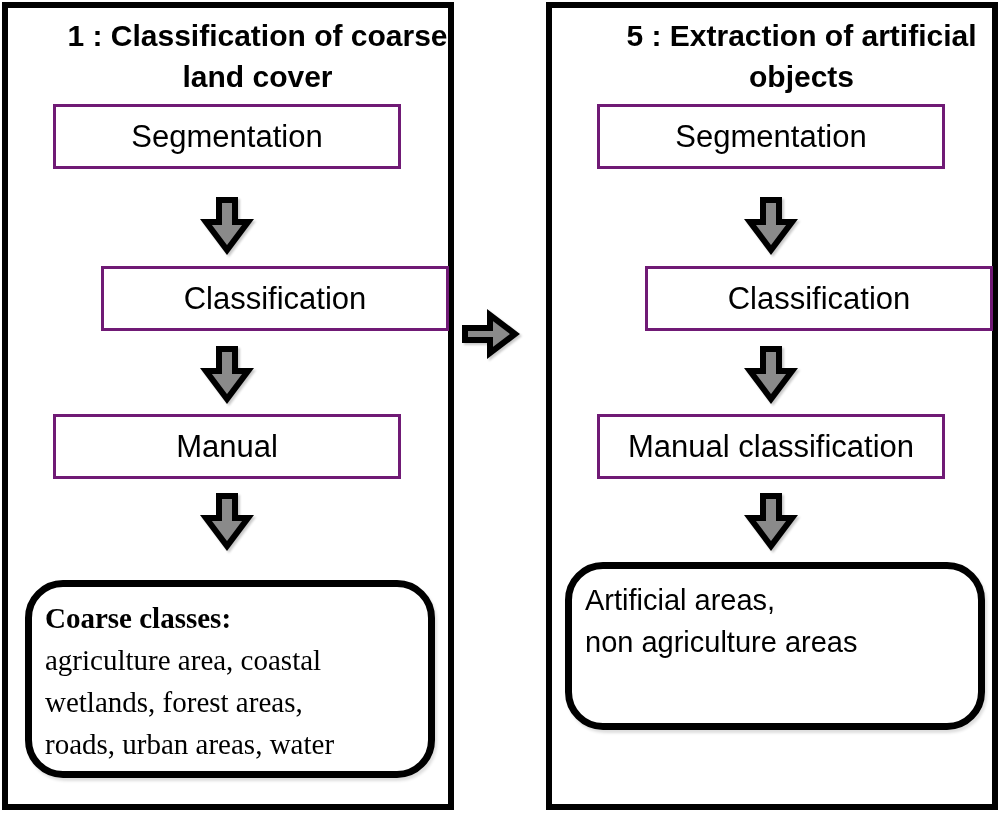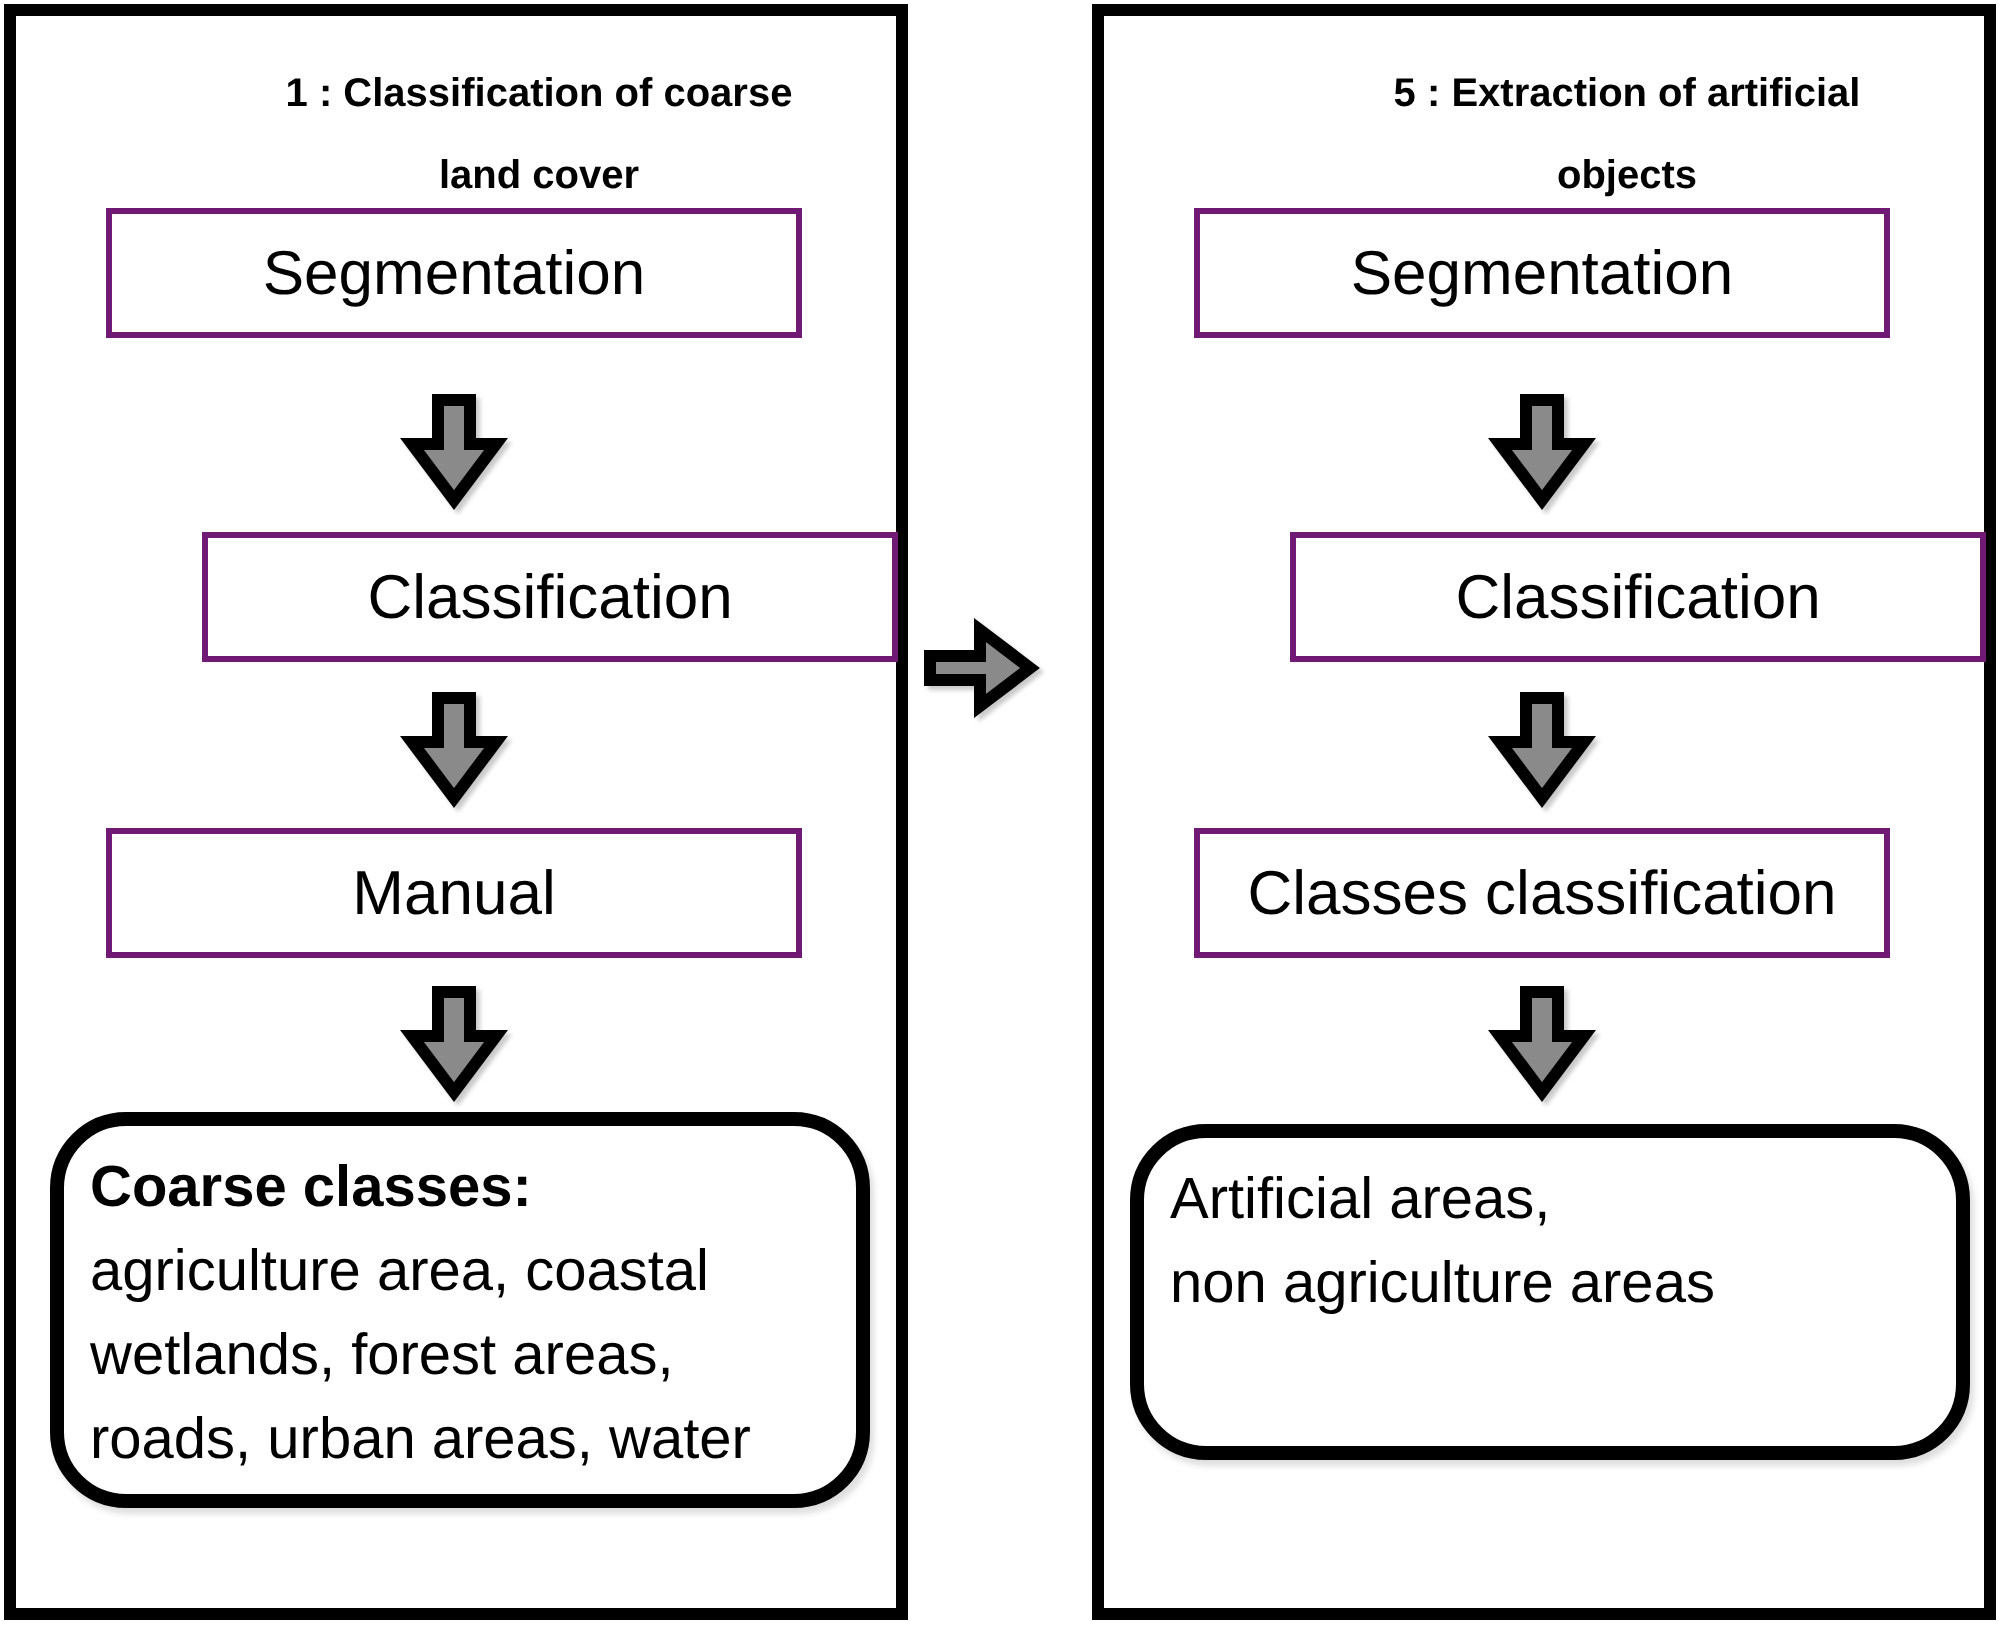"1 : Classification of coarse" .panel-title { font-size: 20px -> 30px; margin: 12px -> 0 }
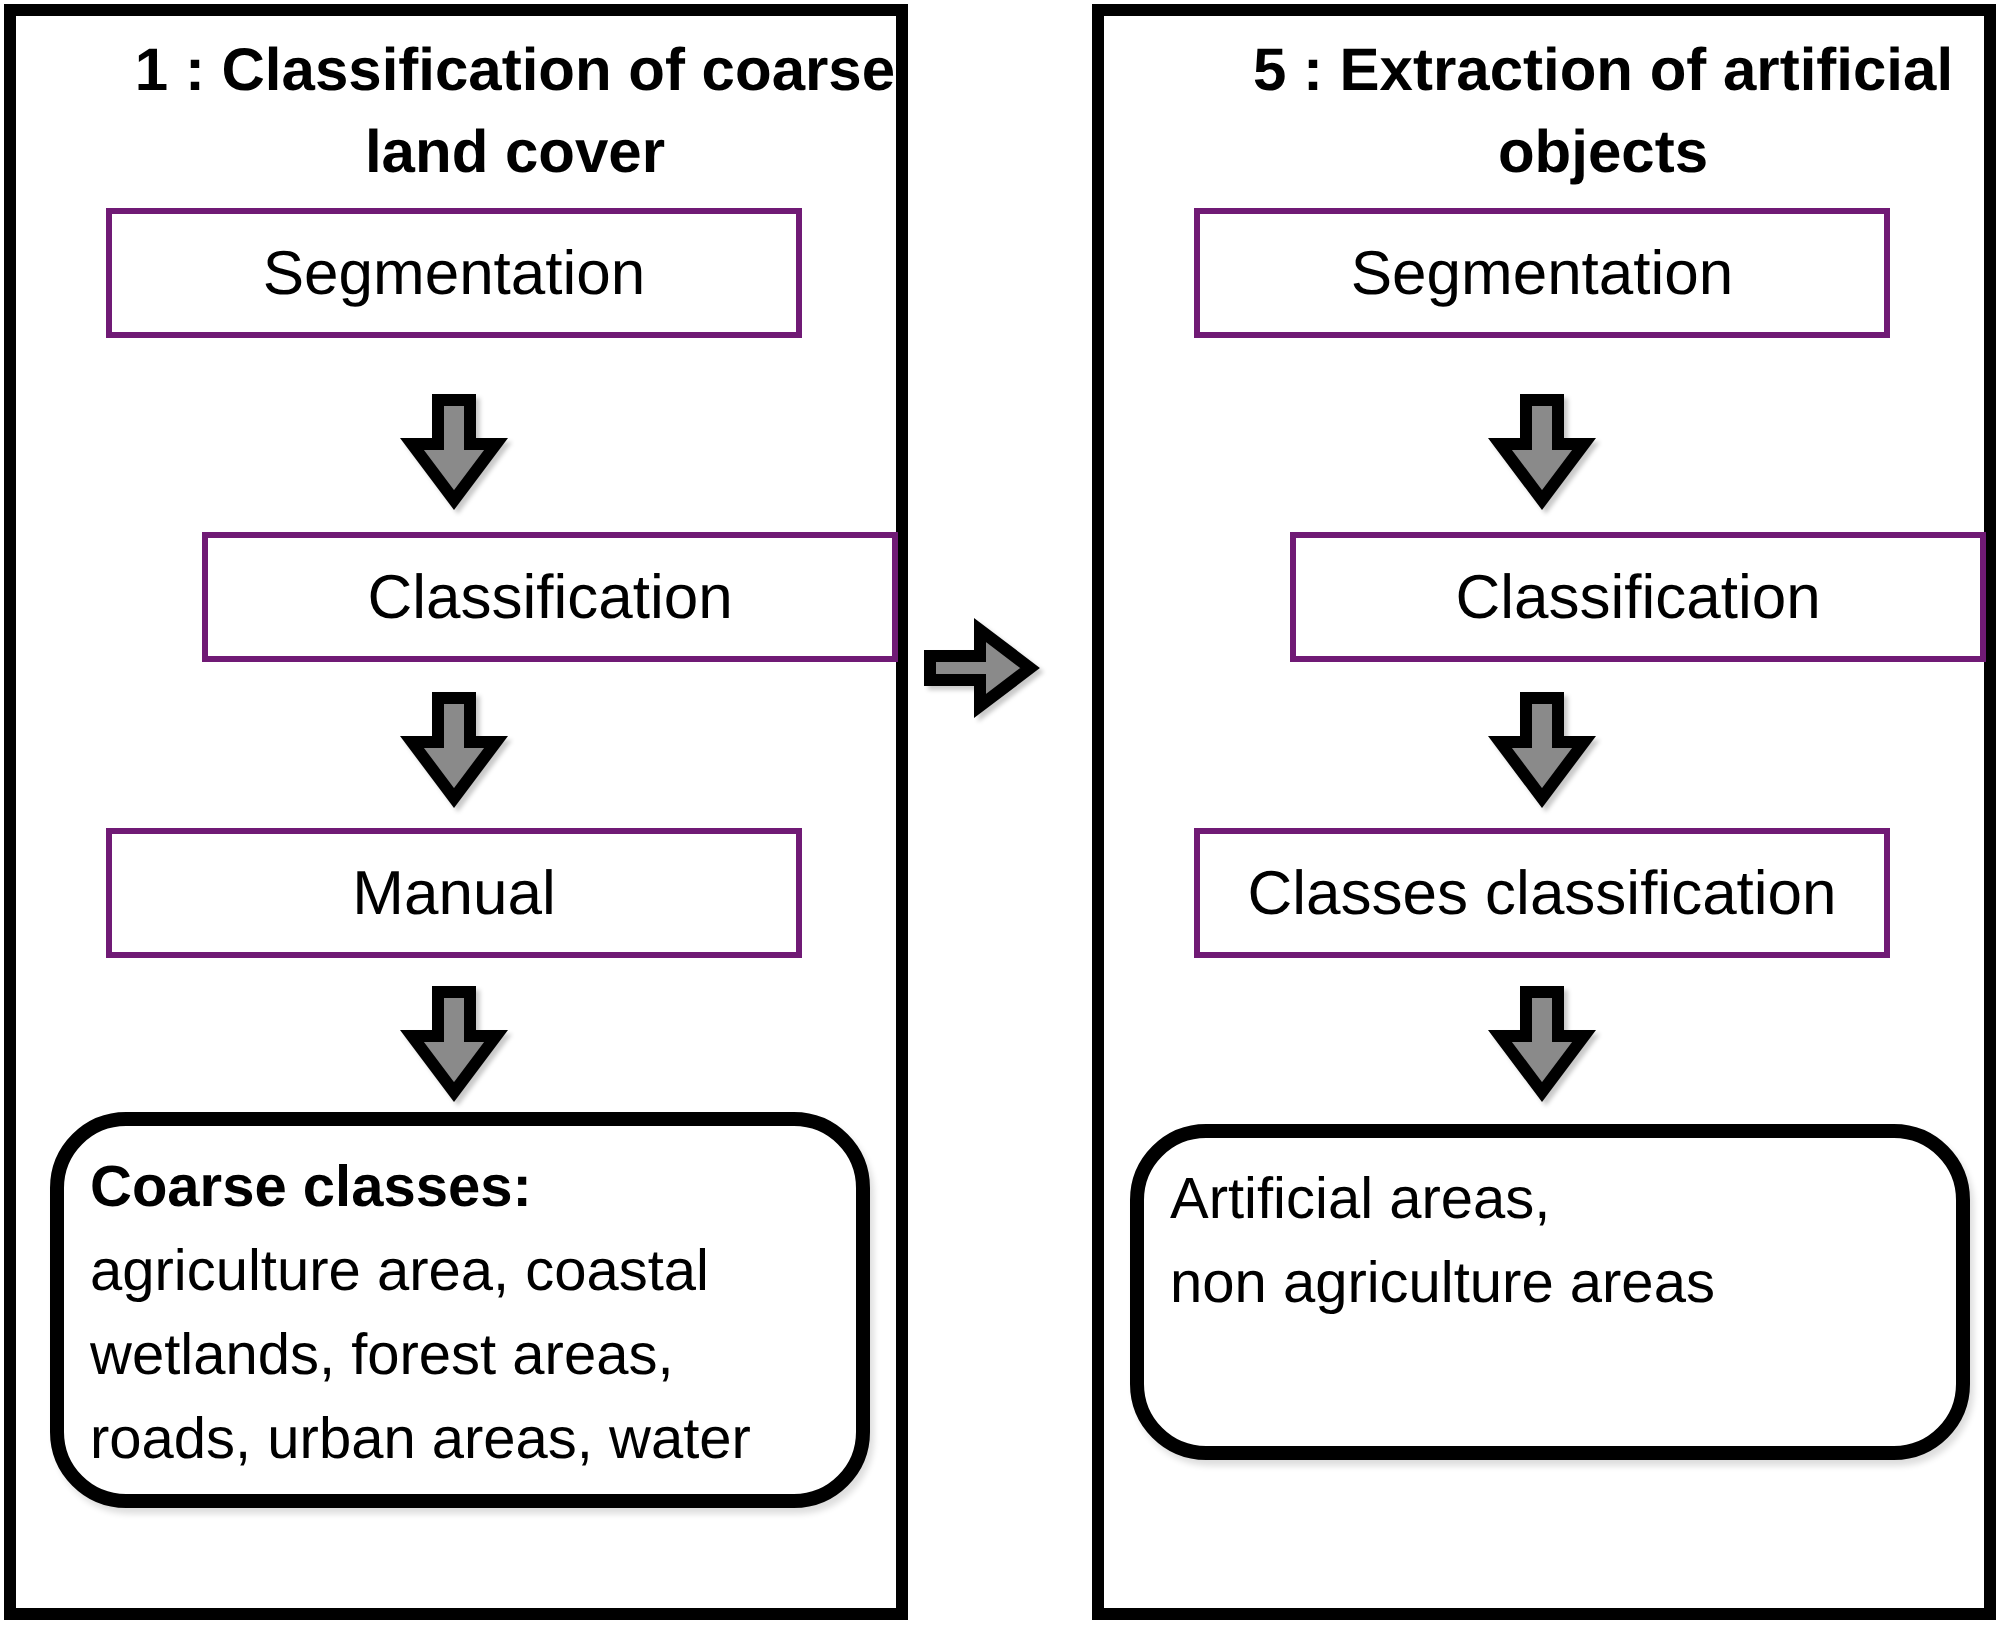"Classes classification" div.step-box { text: Classes -> Manual }
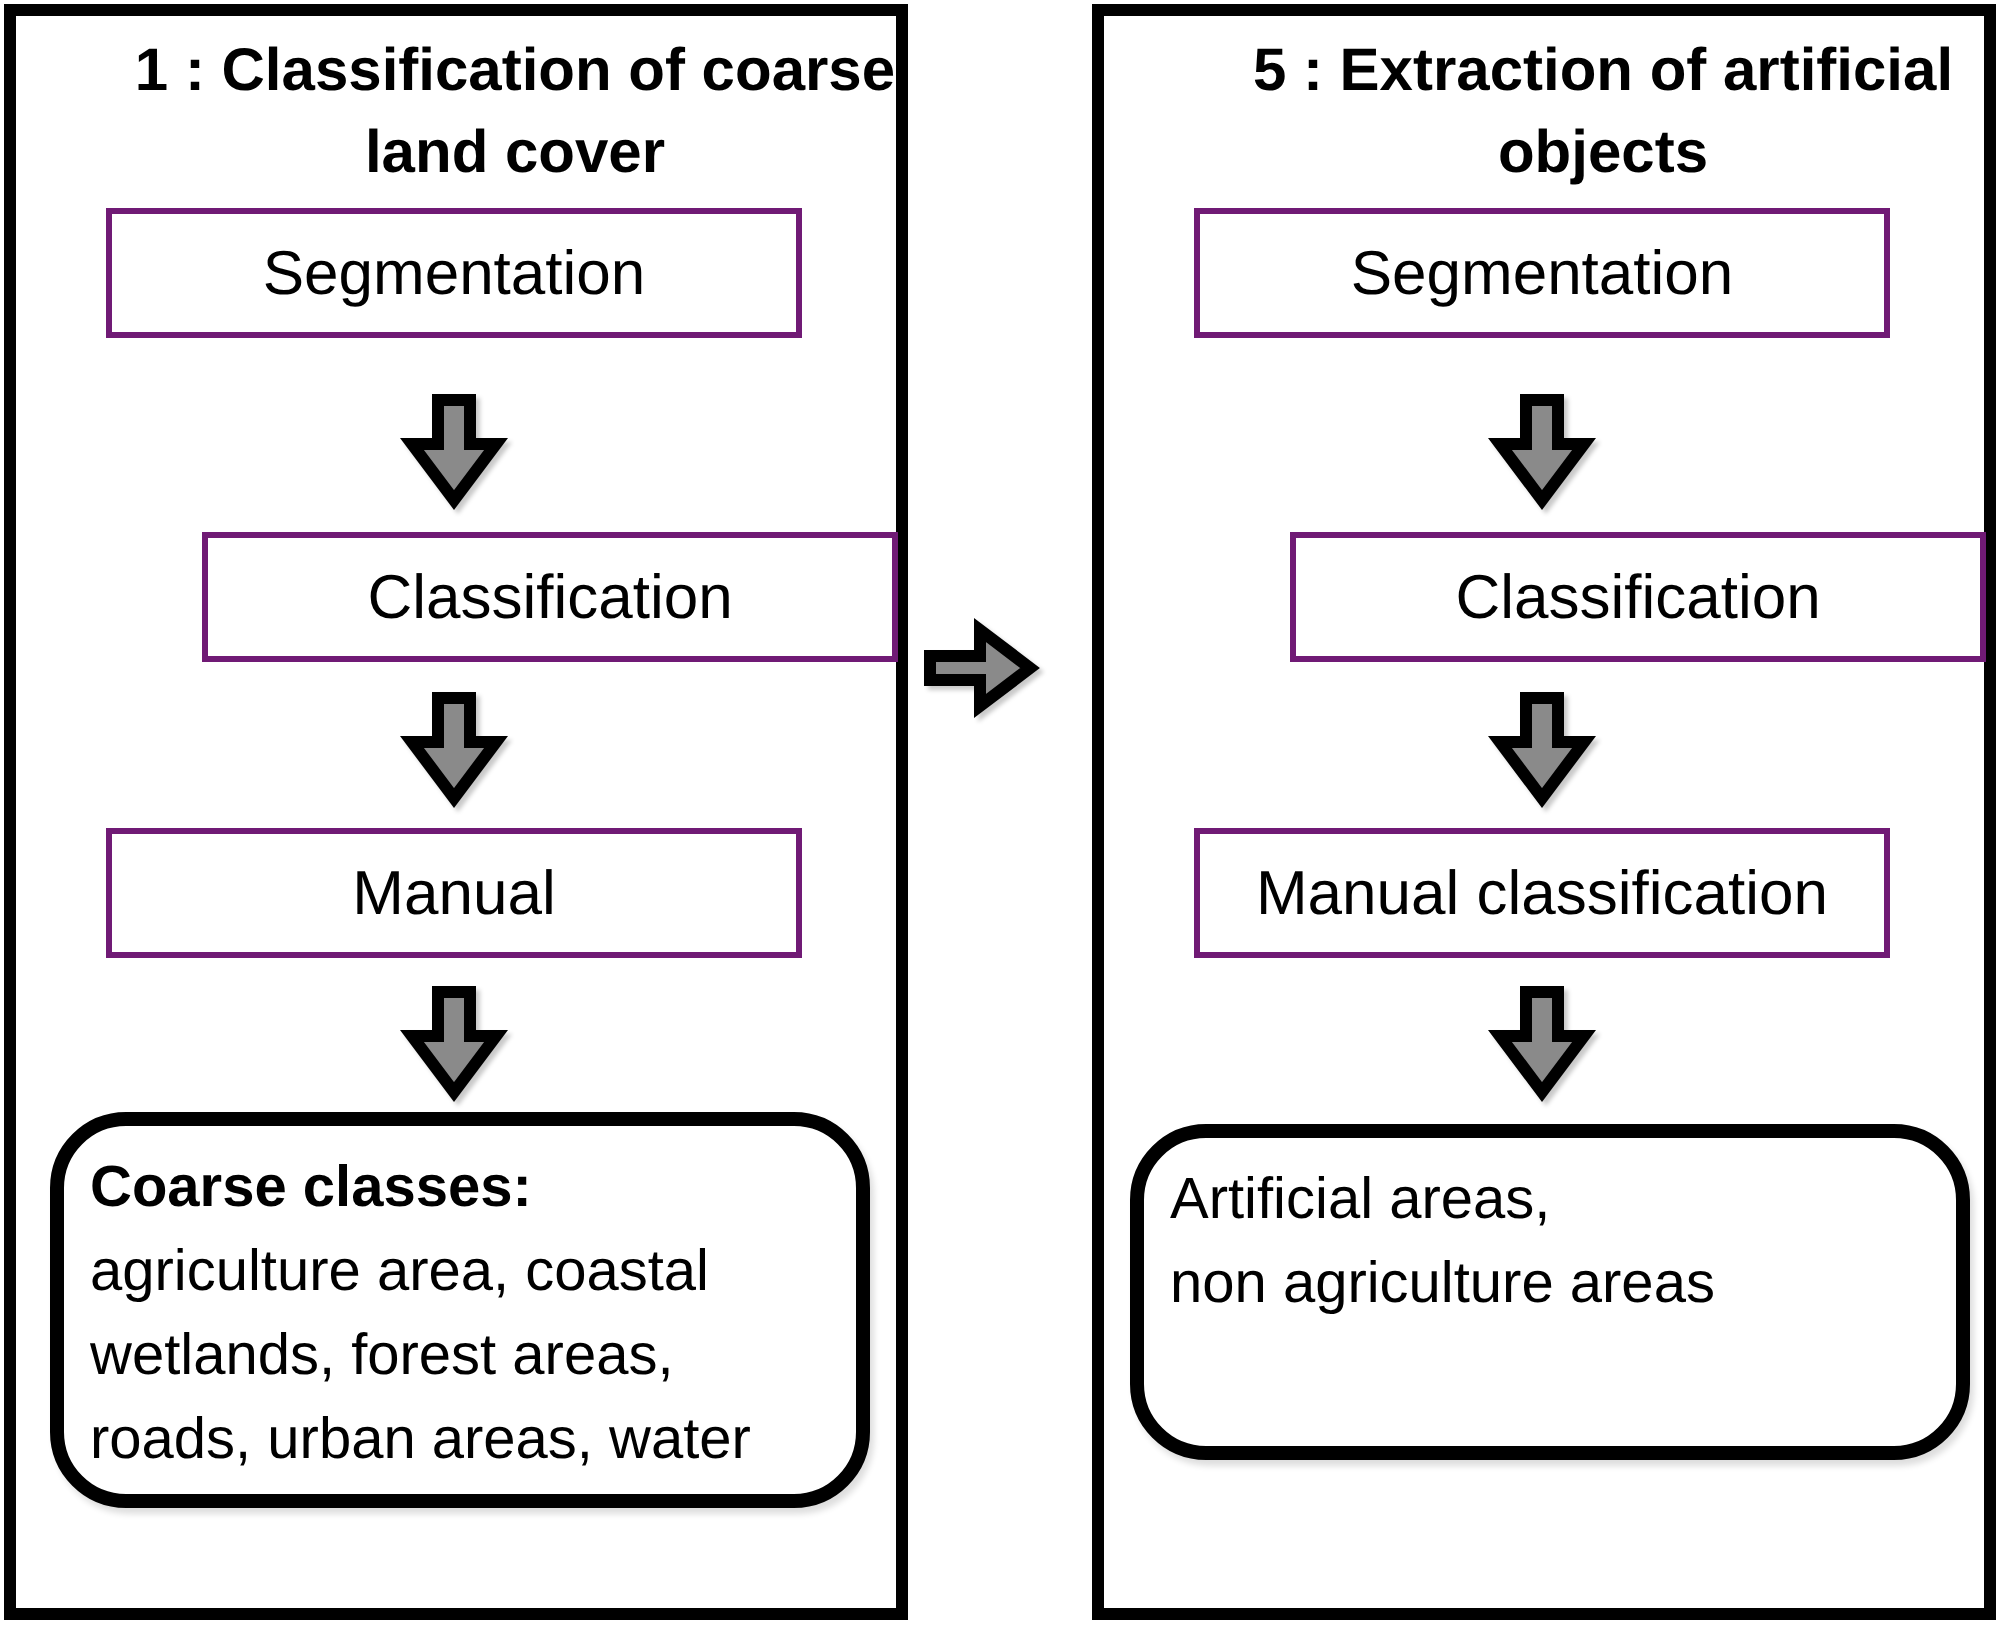"Coarse classes:" .panel-left .result-box { font-family: none -> Liberation Serif, serif; top: 548px -> 572px }
